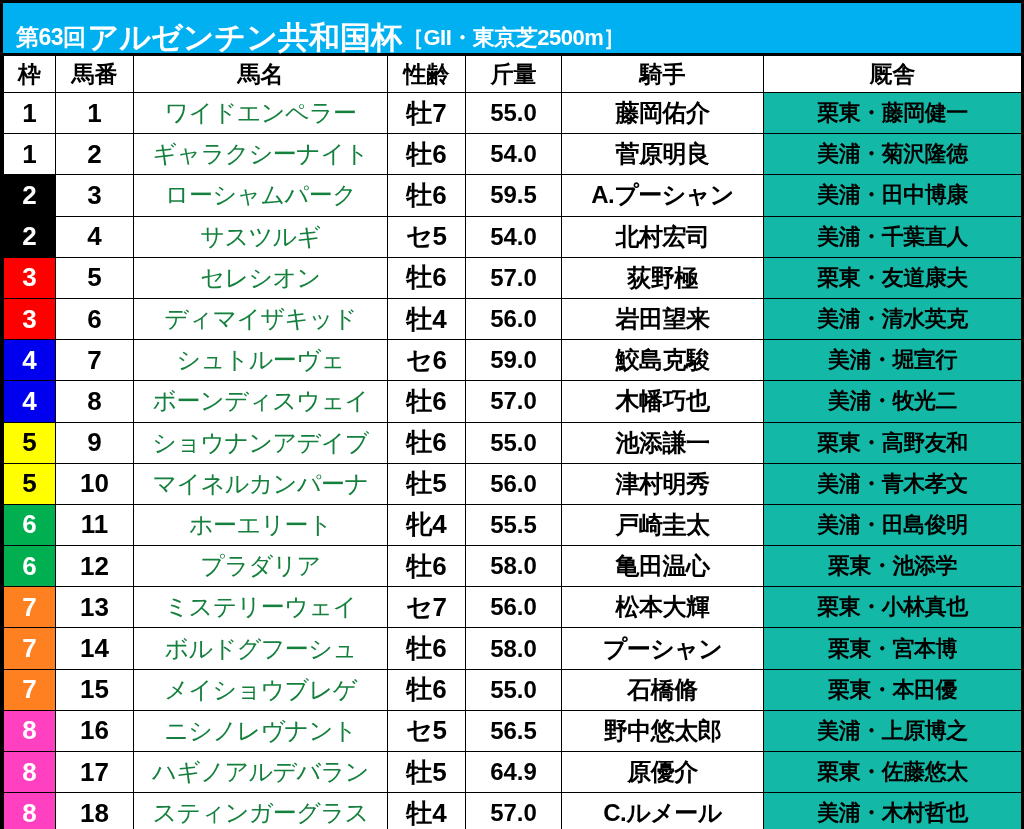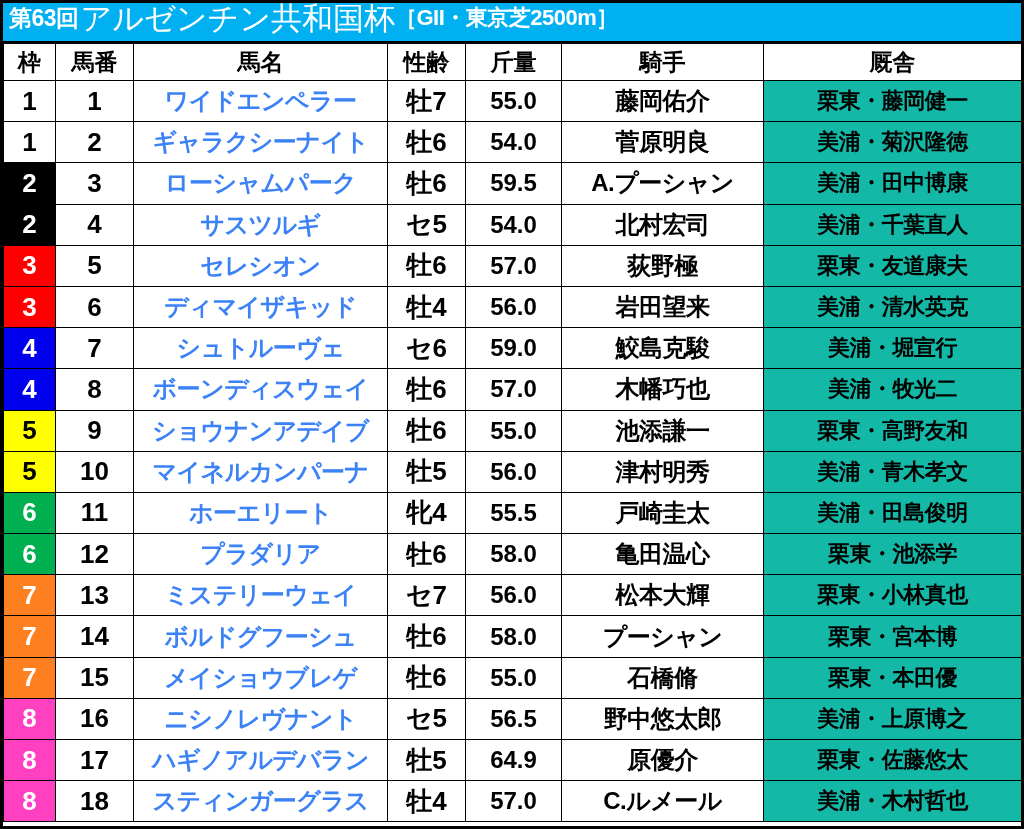"第63回" .titlebar { align-items: flex-start -> flex-end; height: 40px -> 52px; padding-left: 6px -> 13px }
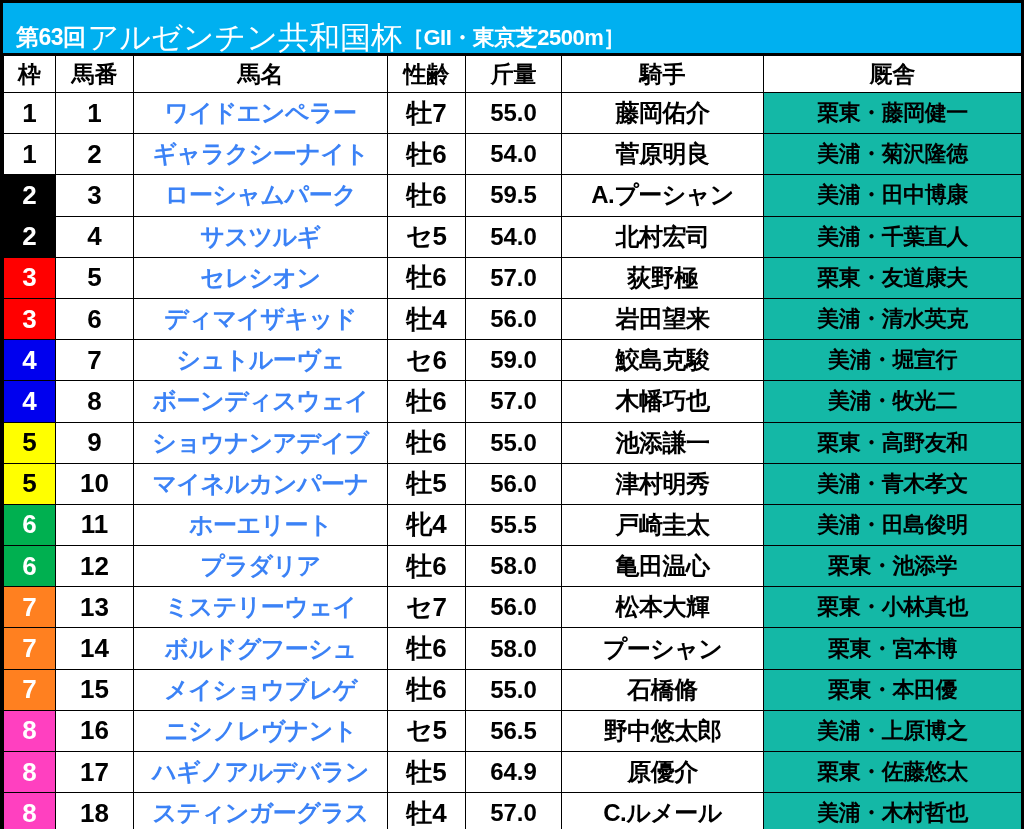"アルゼンチン共和国杯" .title-main { font-weight: normal -> bold }
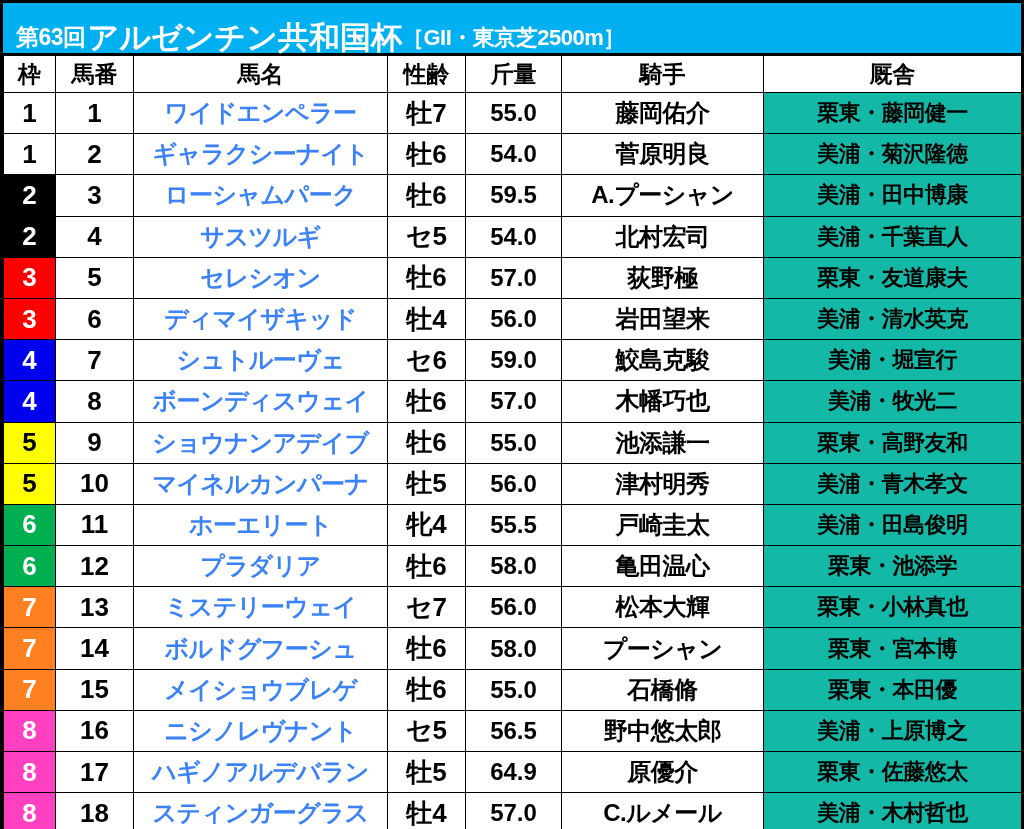"ワイドエンペラー" td.horse { color: #3b82f6 -> #15803d; font-weight: bold -> normal }
